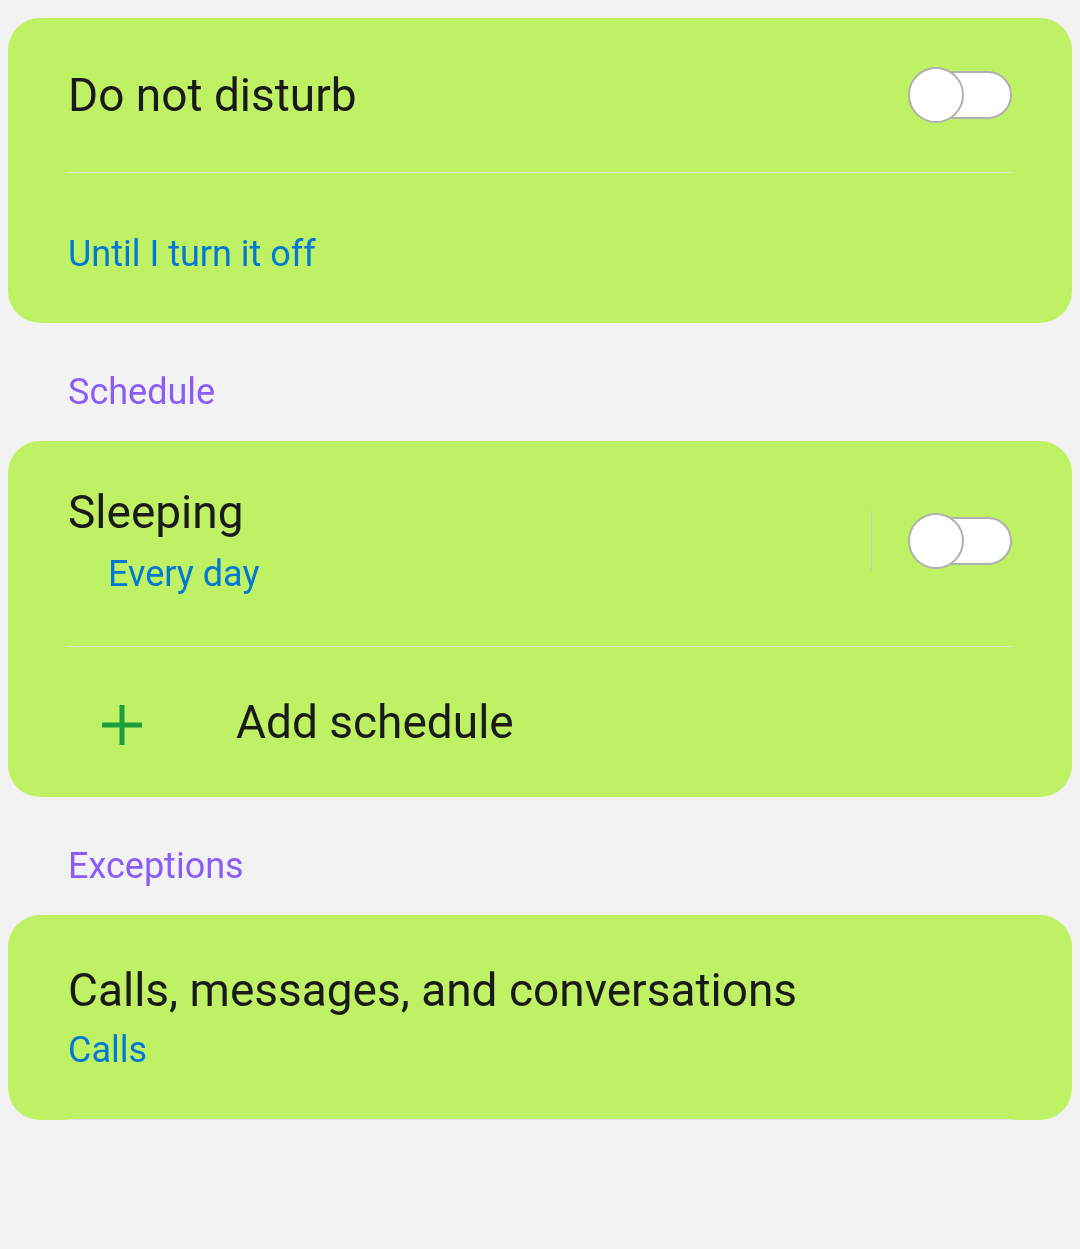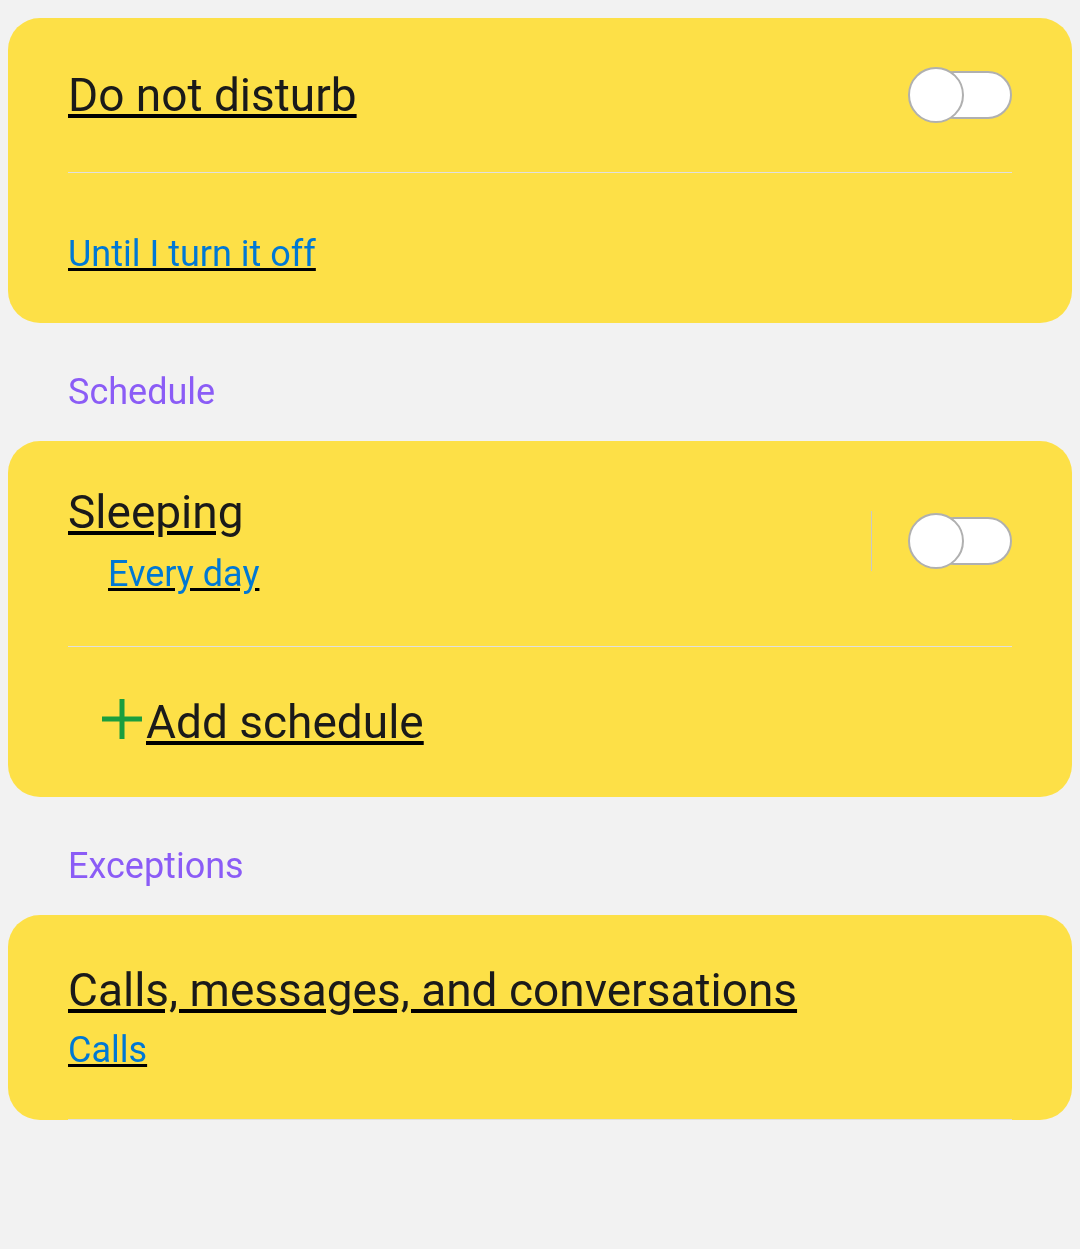"Do not disturb" .card { background: #fde047 -> #bef264; text-decoration: underline -> none }
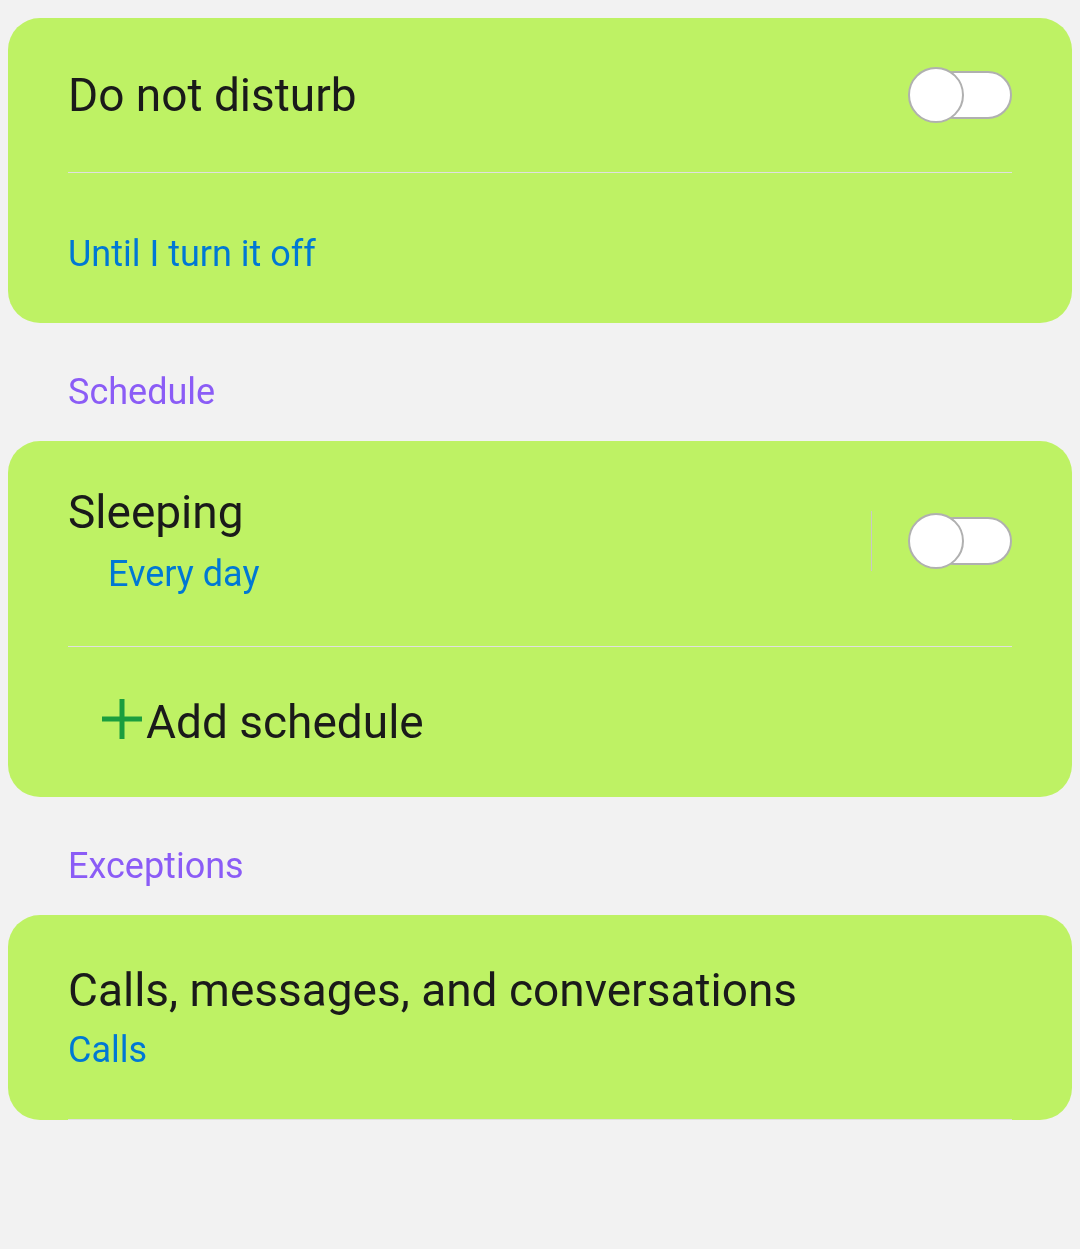"Add schedule" .add-row { align-items: flex-start -> flex-end; gap: none -> 90px }
